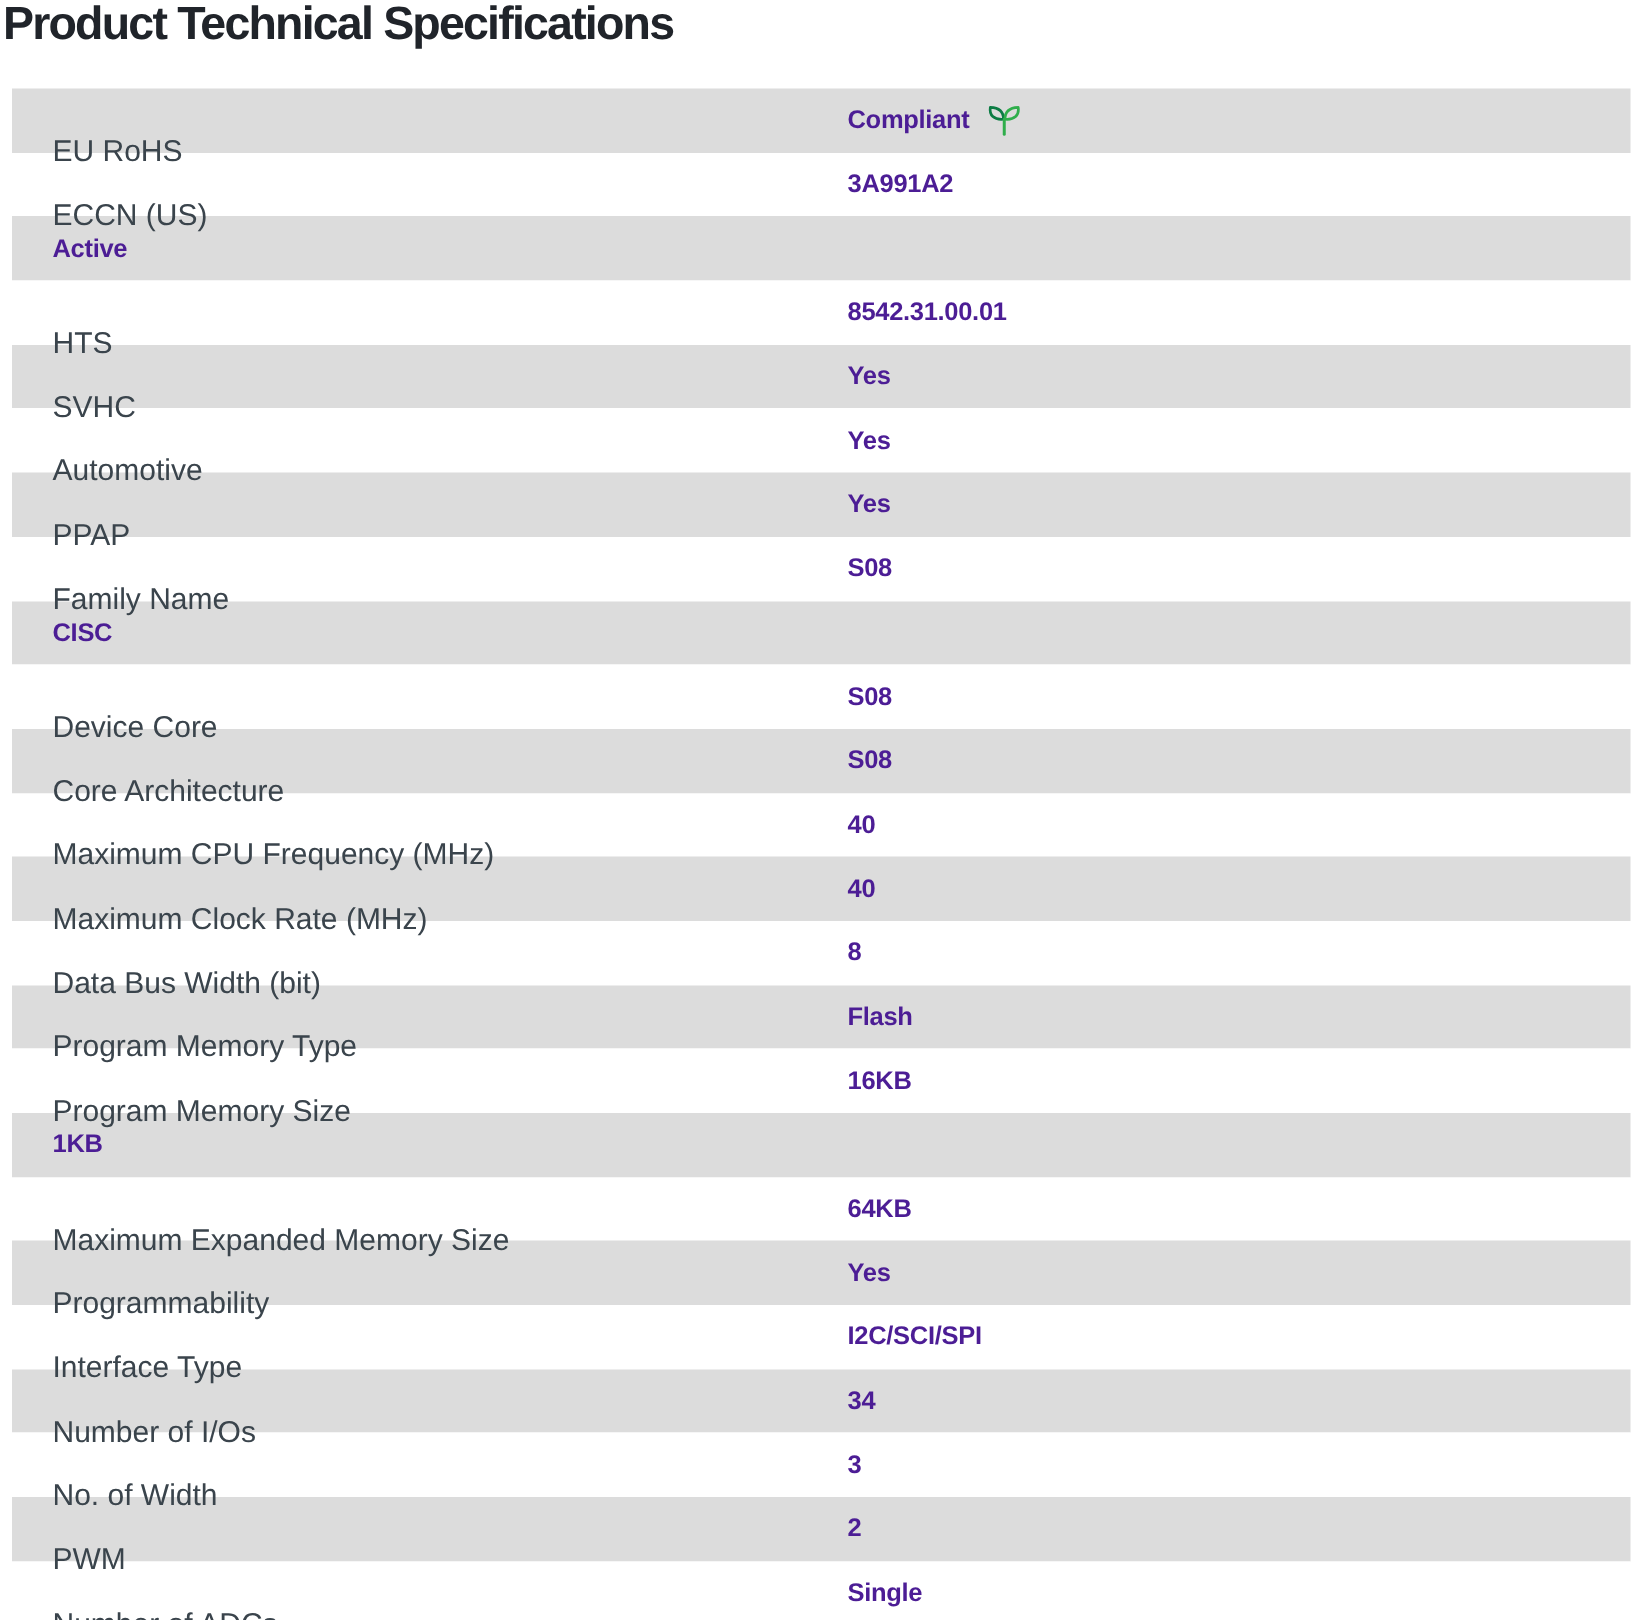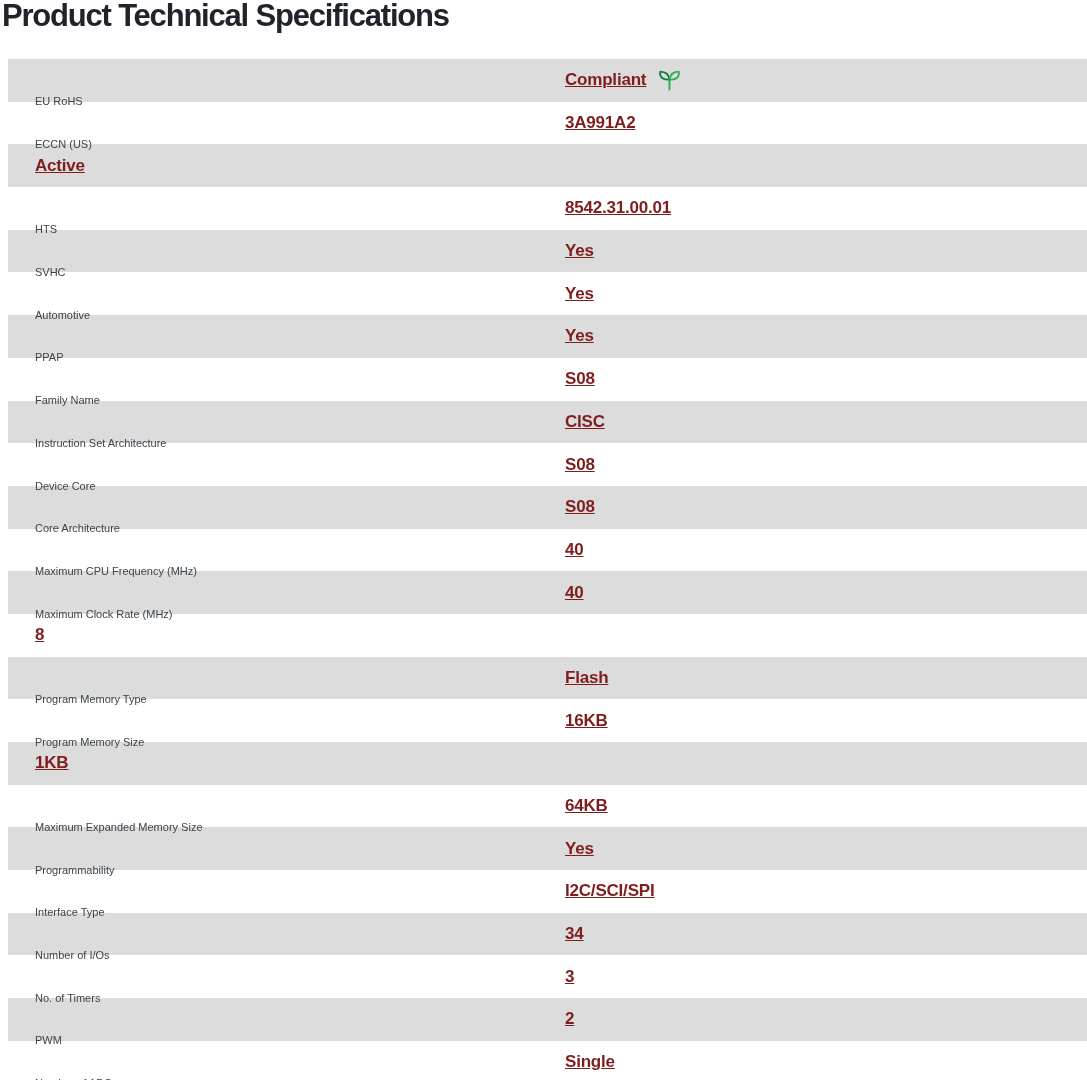"Compliant" .spec-value { color: #7f1d1d -> #4c1d95; text-decoration: underline -> none }
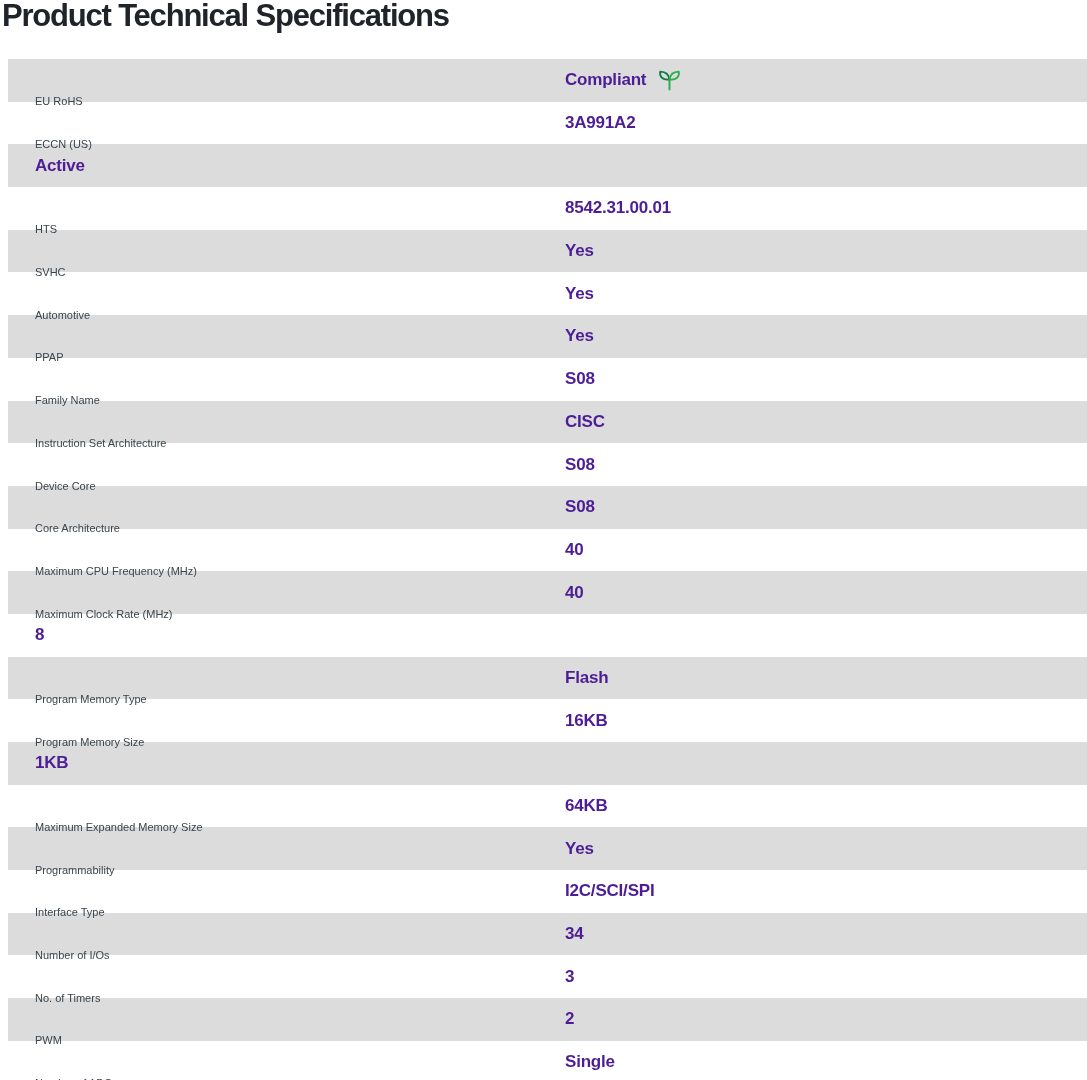"EU RoHS" .spec-label { font-size: 11px -> 20px }
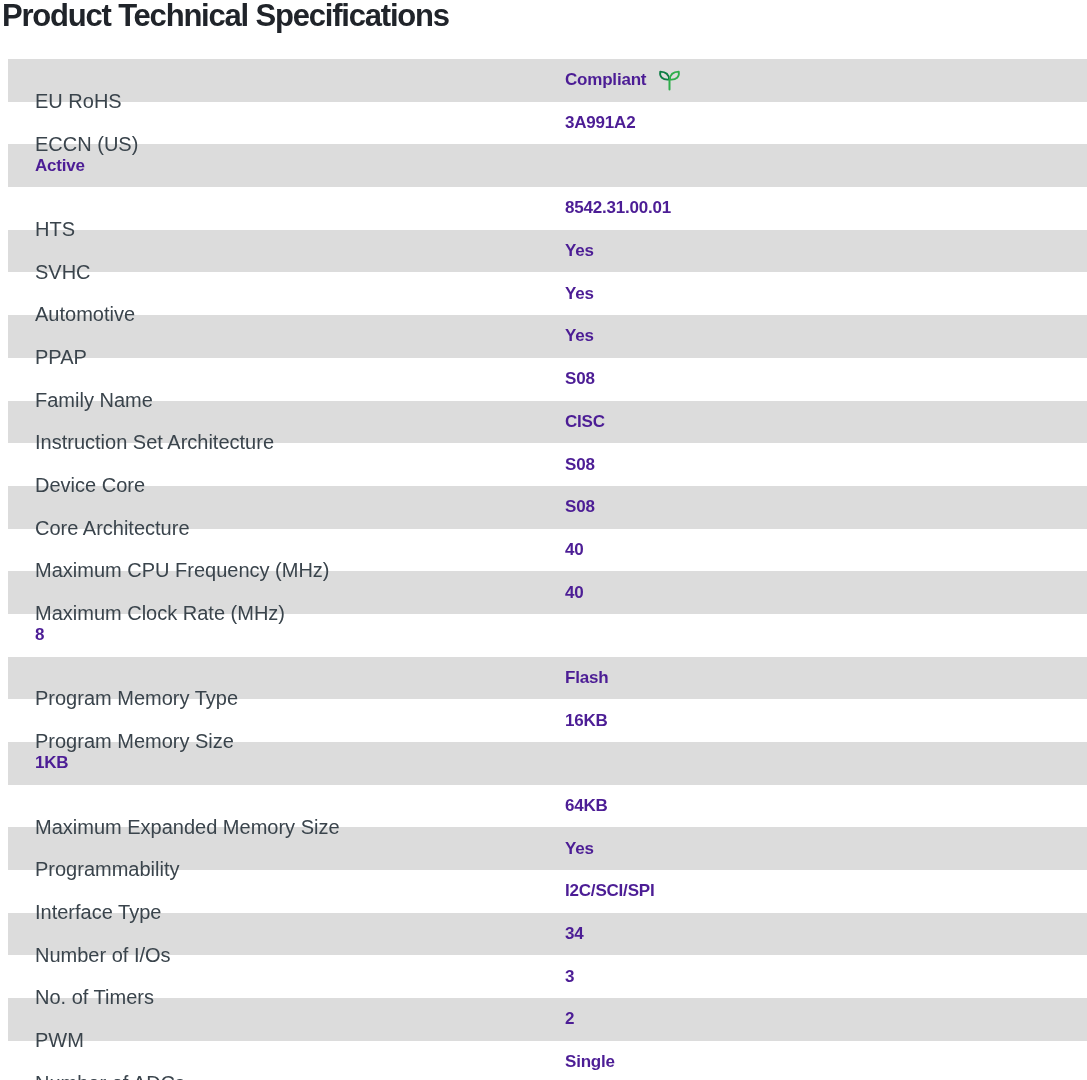"Instruction Set Architecture" span.spec-label { html: <span>Instruction Set Architecture</span> -> none }
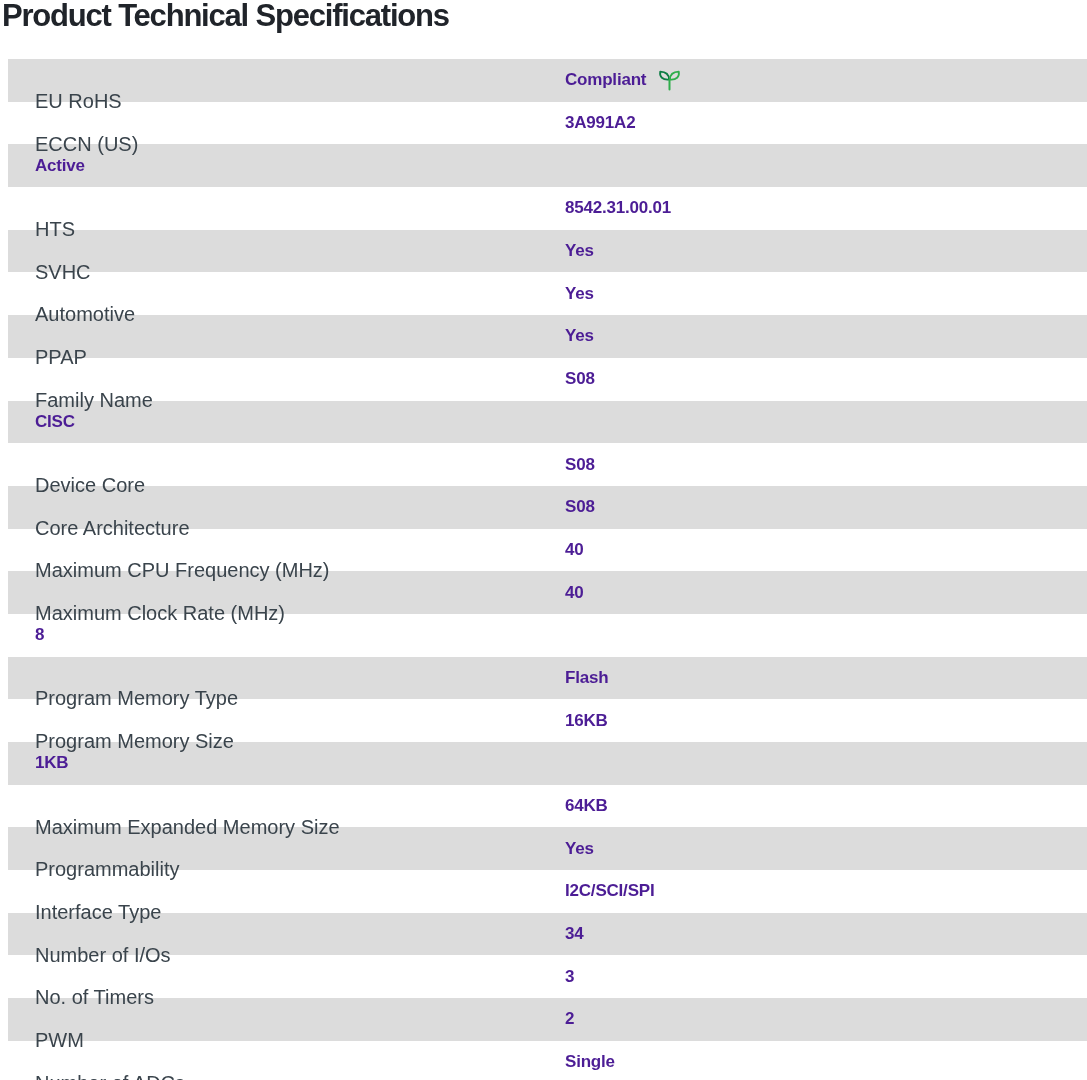"Data Bus Width (bit)" span.spec-label { html: none -> <span>Data Bus Width (bit)</span> }
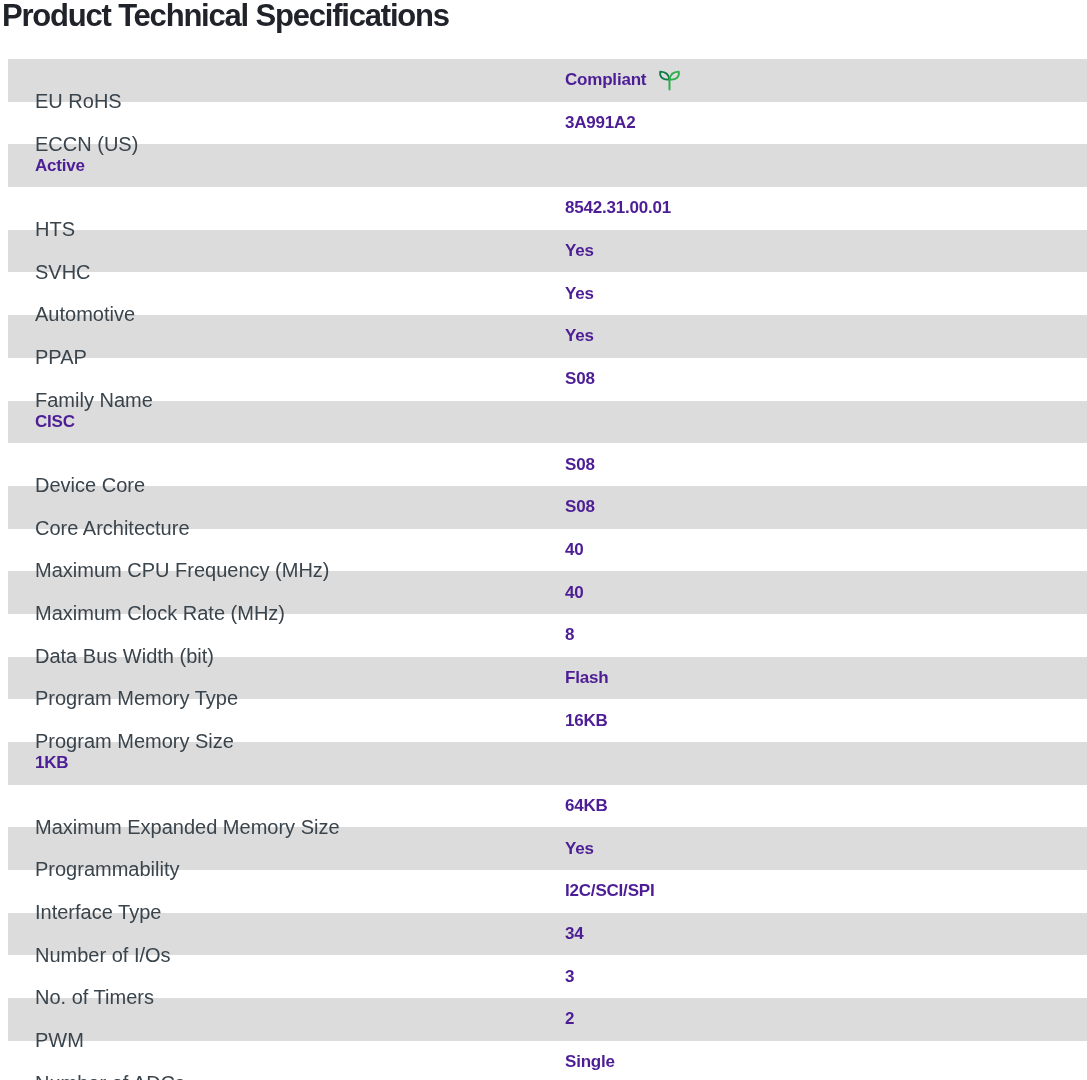"No. of Timers" span.spec-label { text: Timers -> Width }
